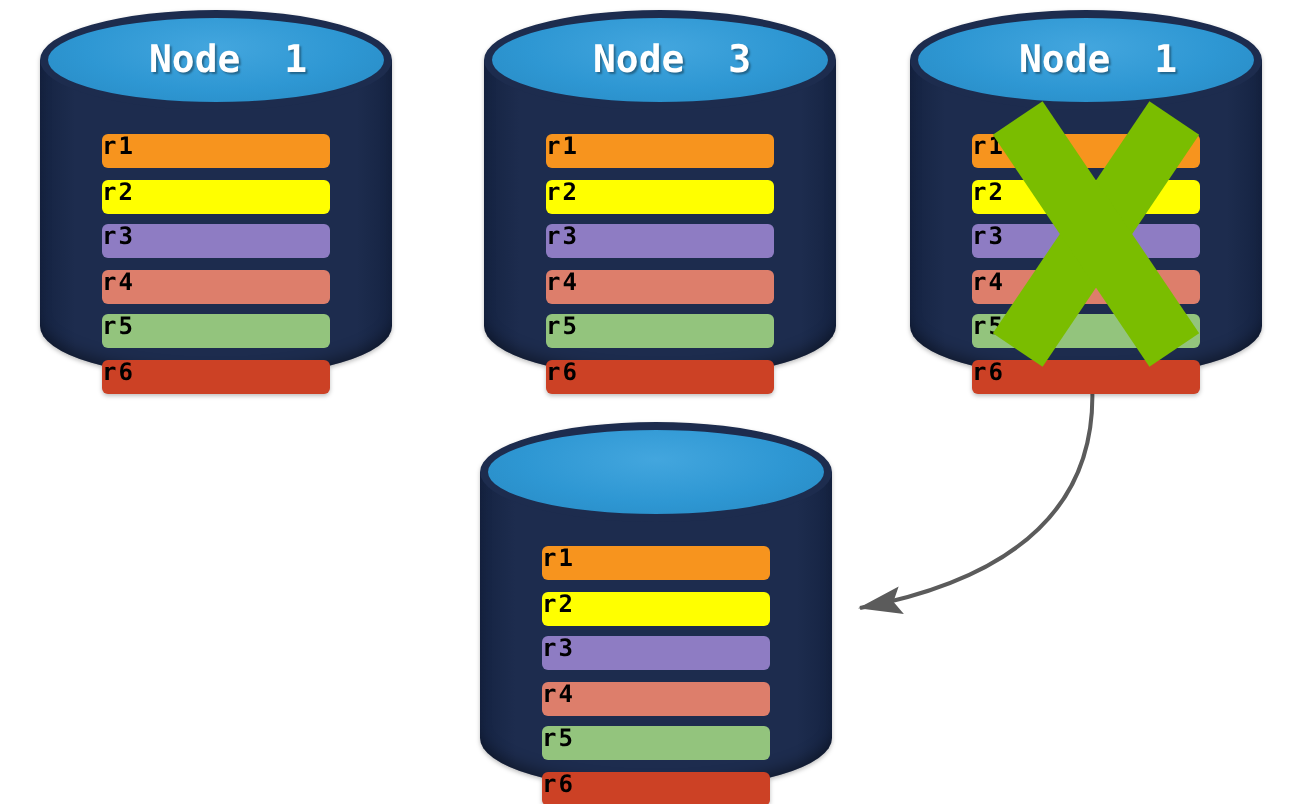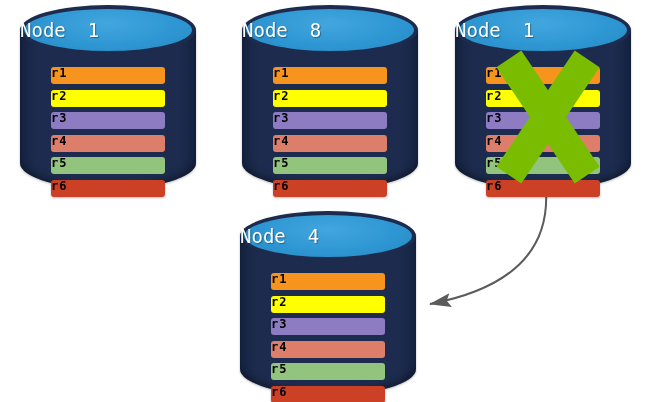"Node 1" .node-title { font-weight: normal -> bold; left: 0 -> 12px; text-align: left -> center }
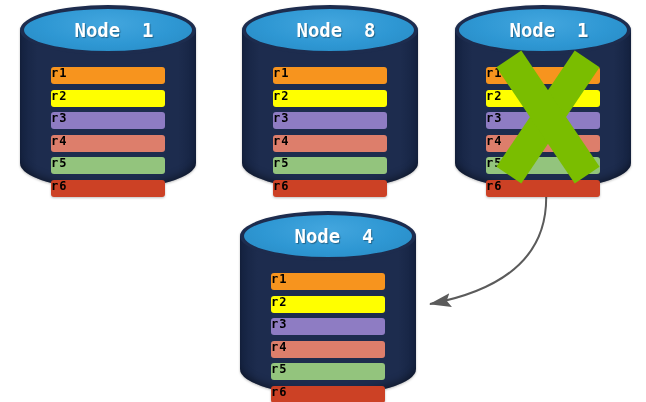"Node 8" div.node-title { text: 8 -> 3 }
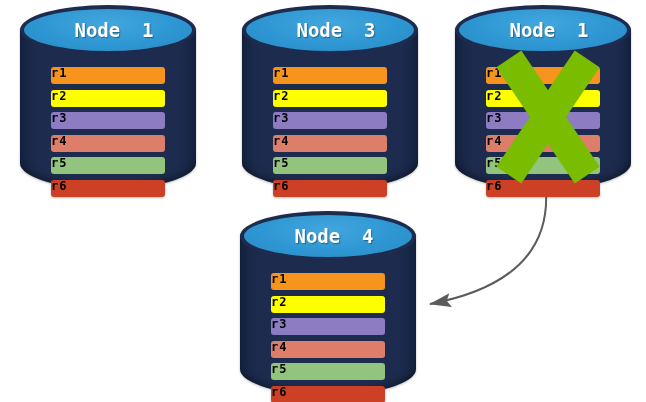"Node 4" div.node-title { html: <div>Node 4</div> -> none }
